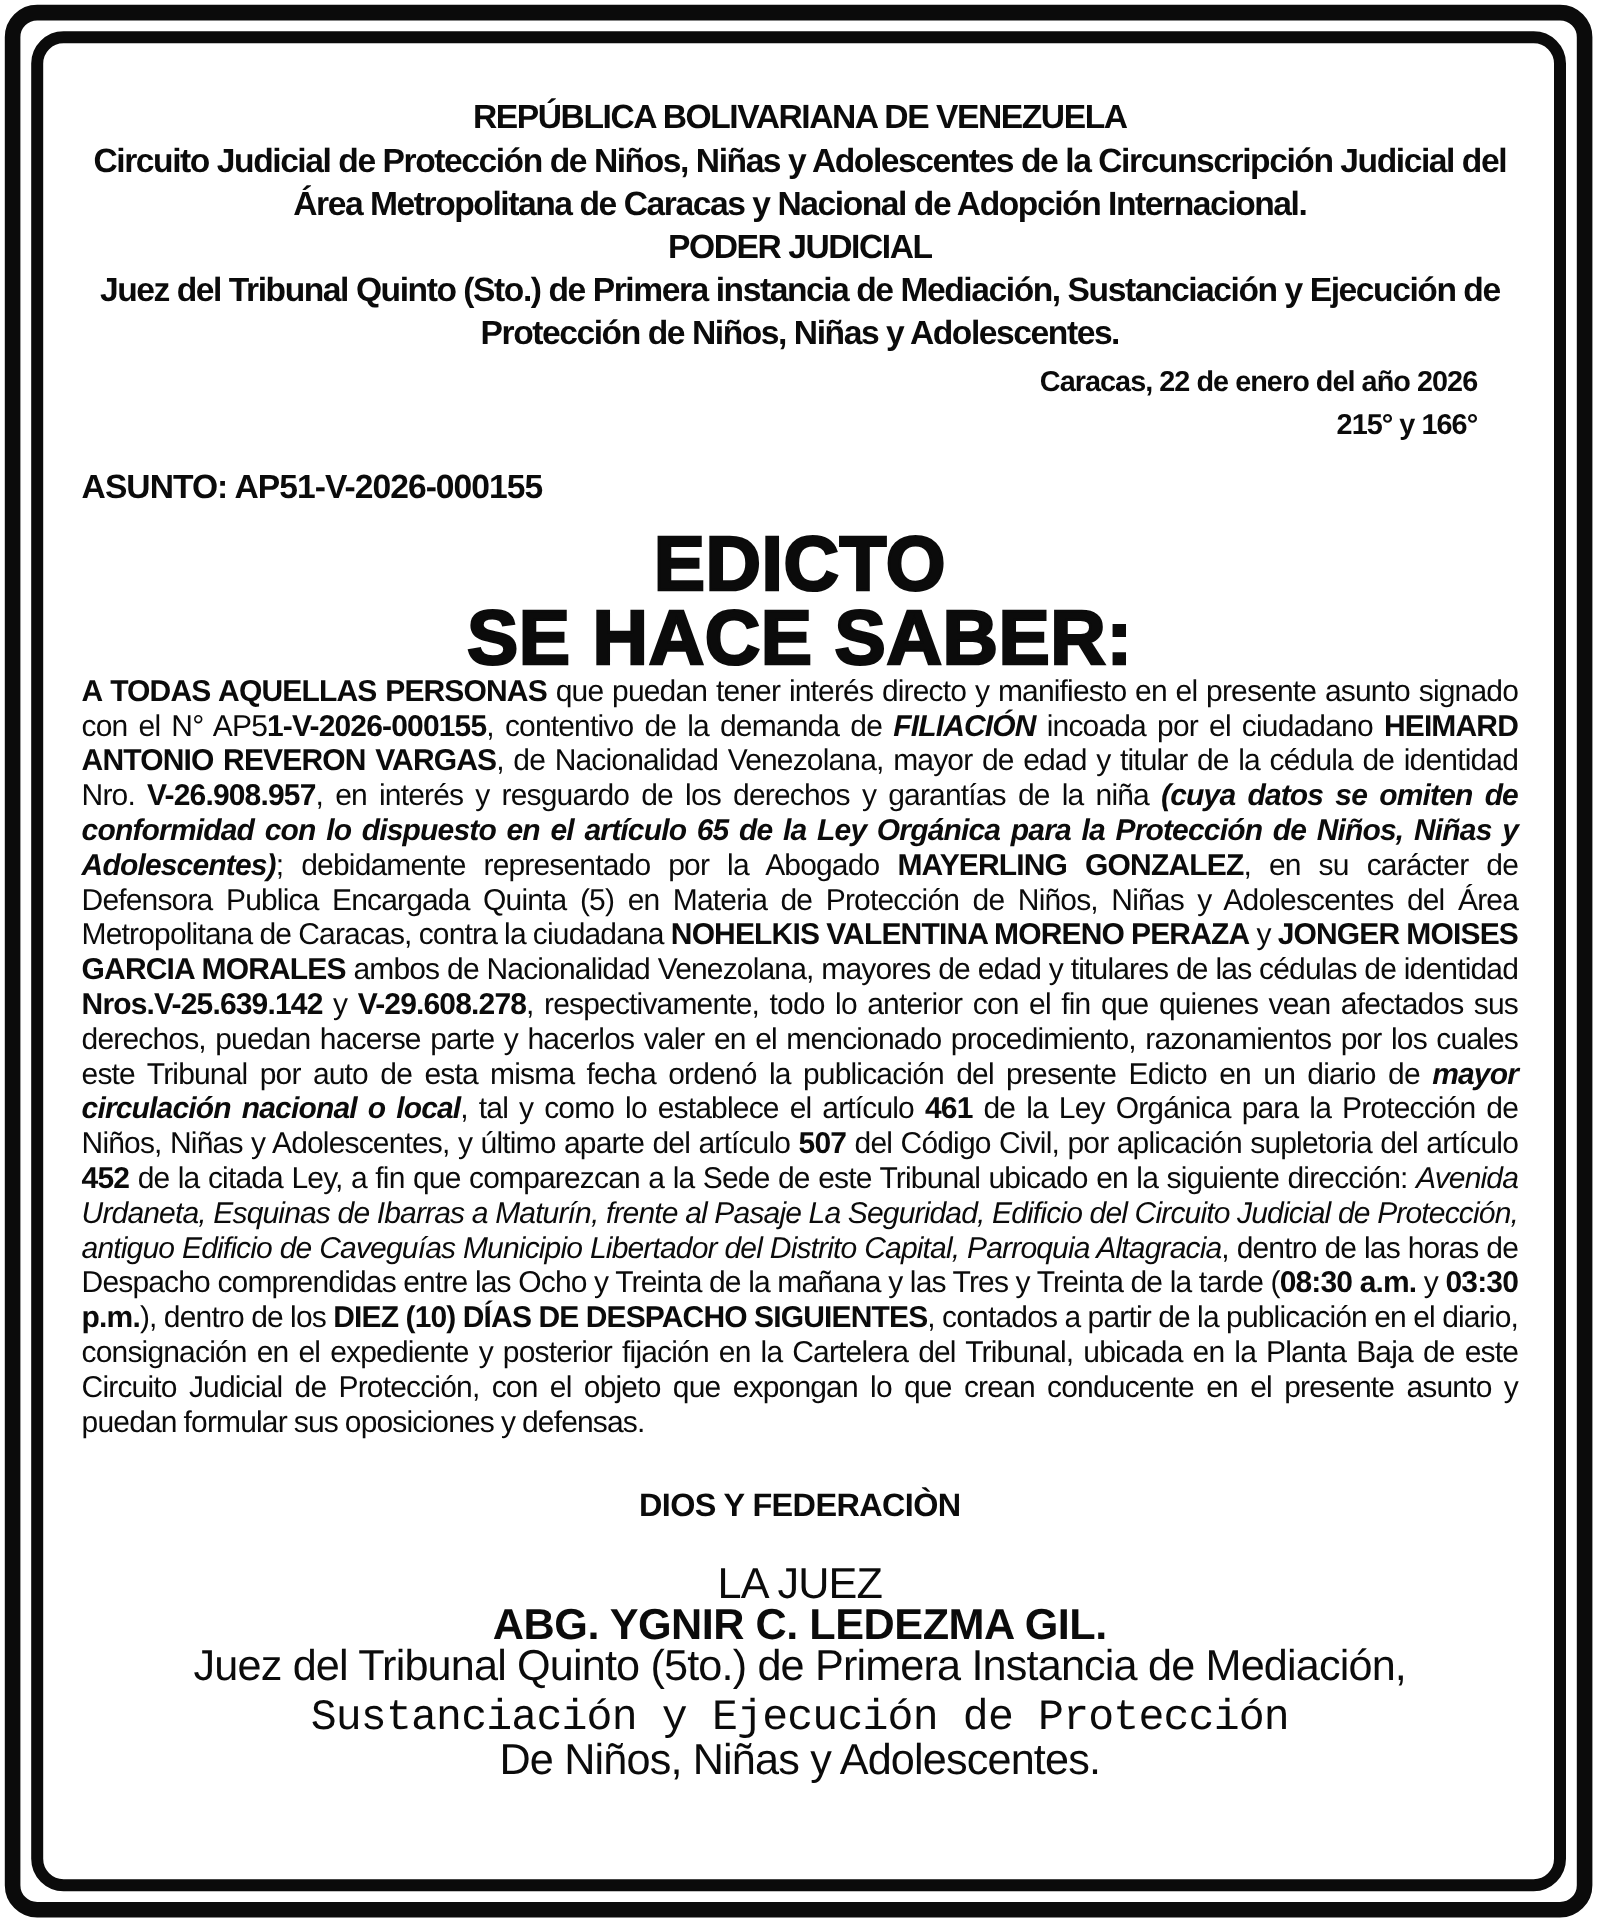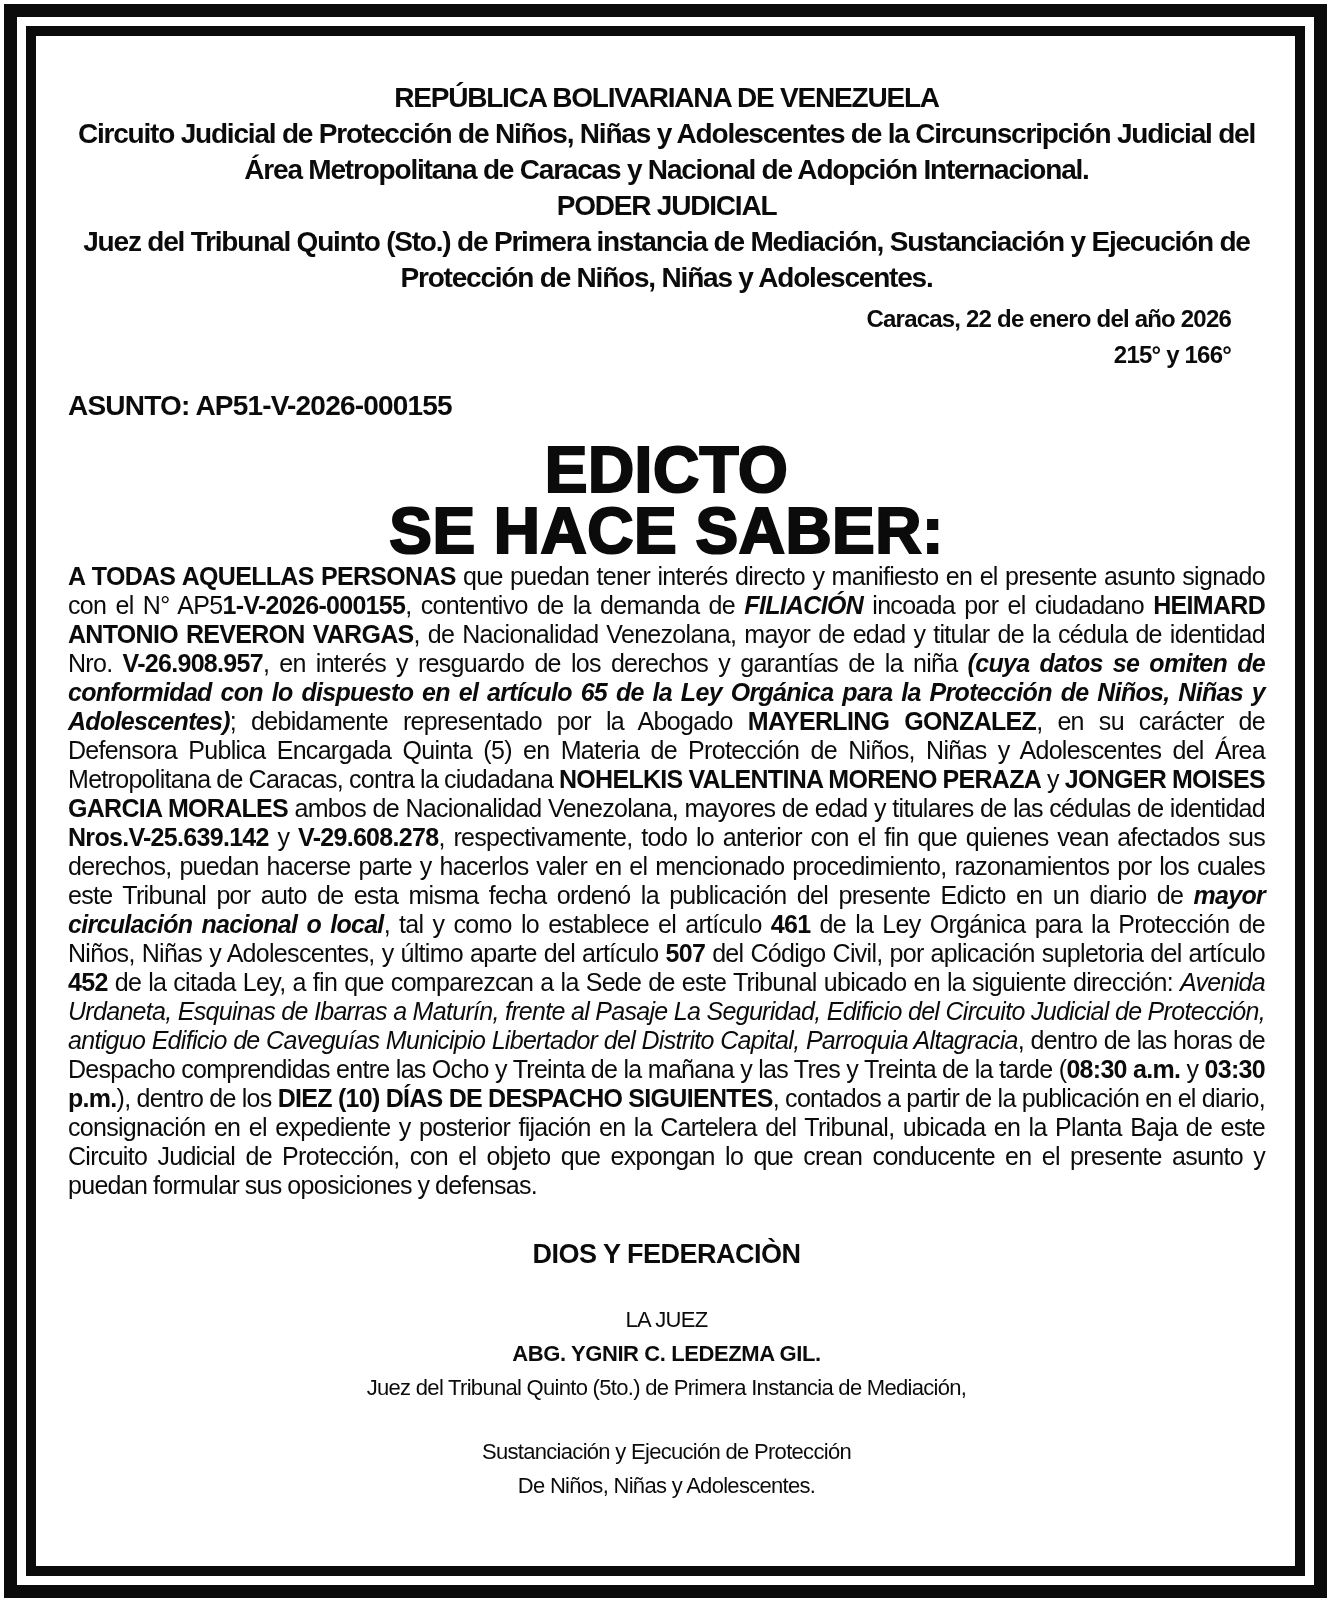"REPÚBLICA BOLIVARIANA DE VENEZUELA" * { border-radius: none -> 27px }
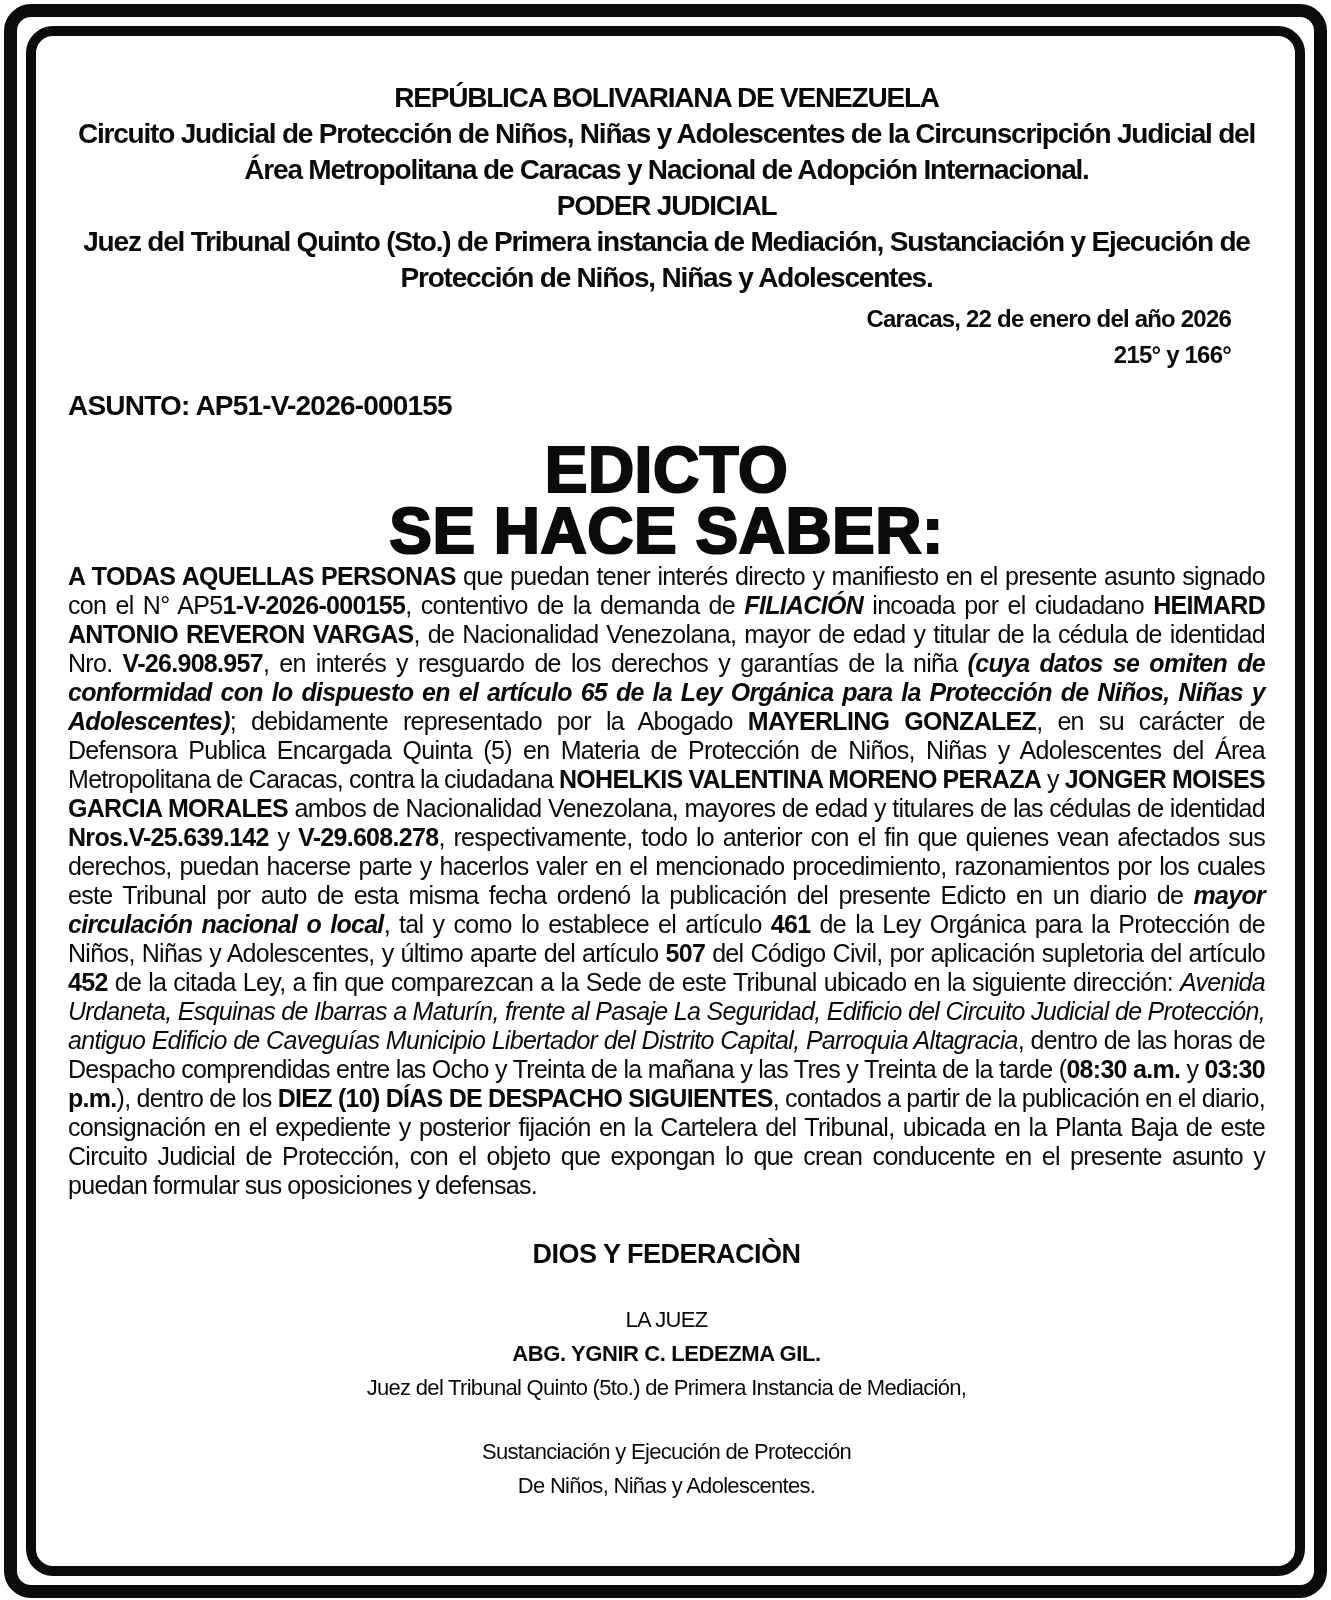"LA JUEZ" .signature { font-size: 22px -> 36px }
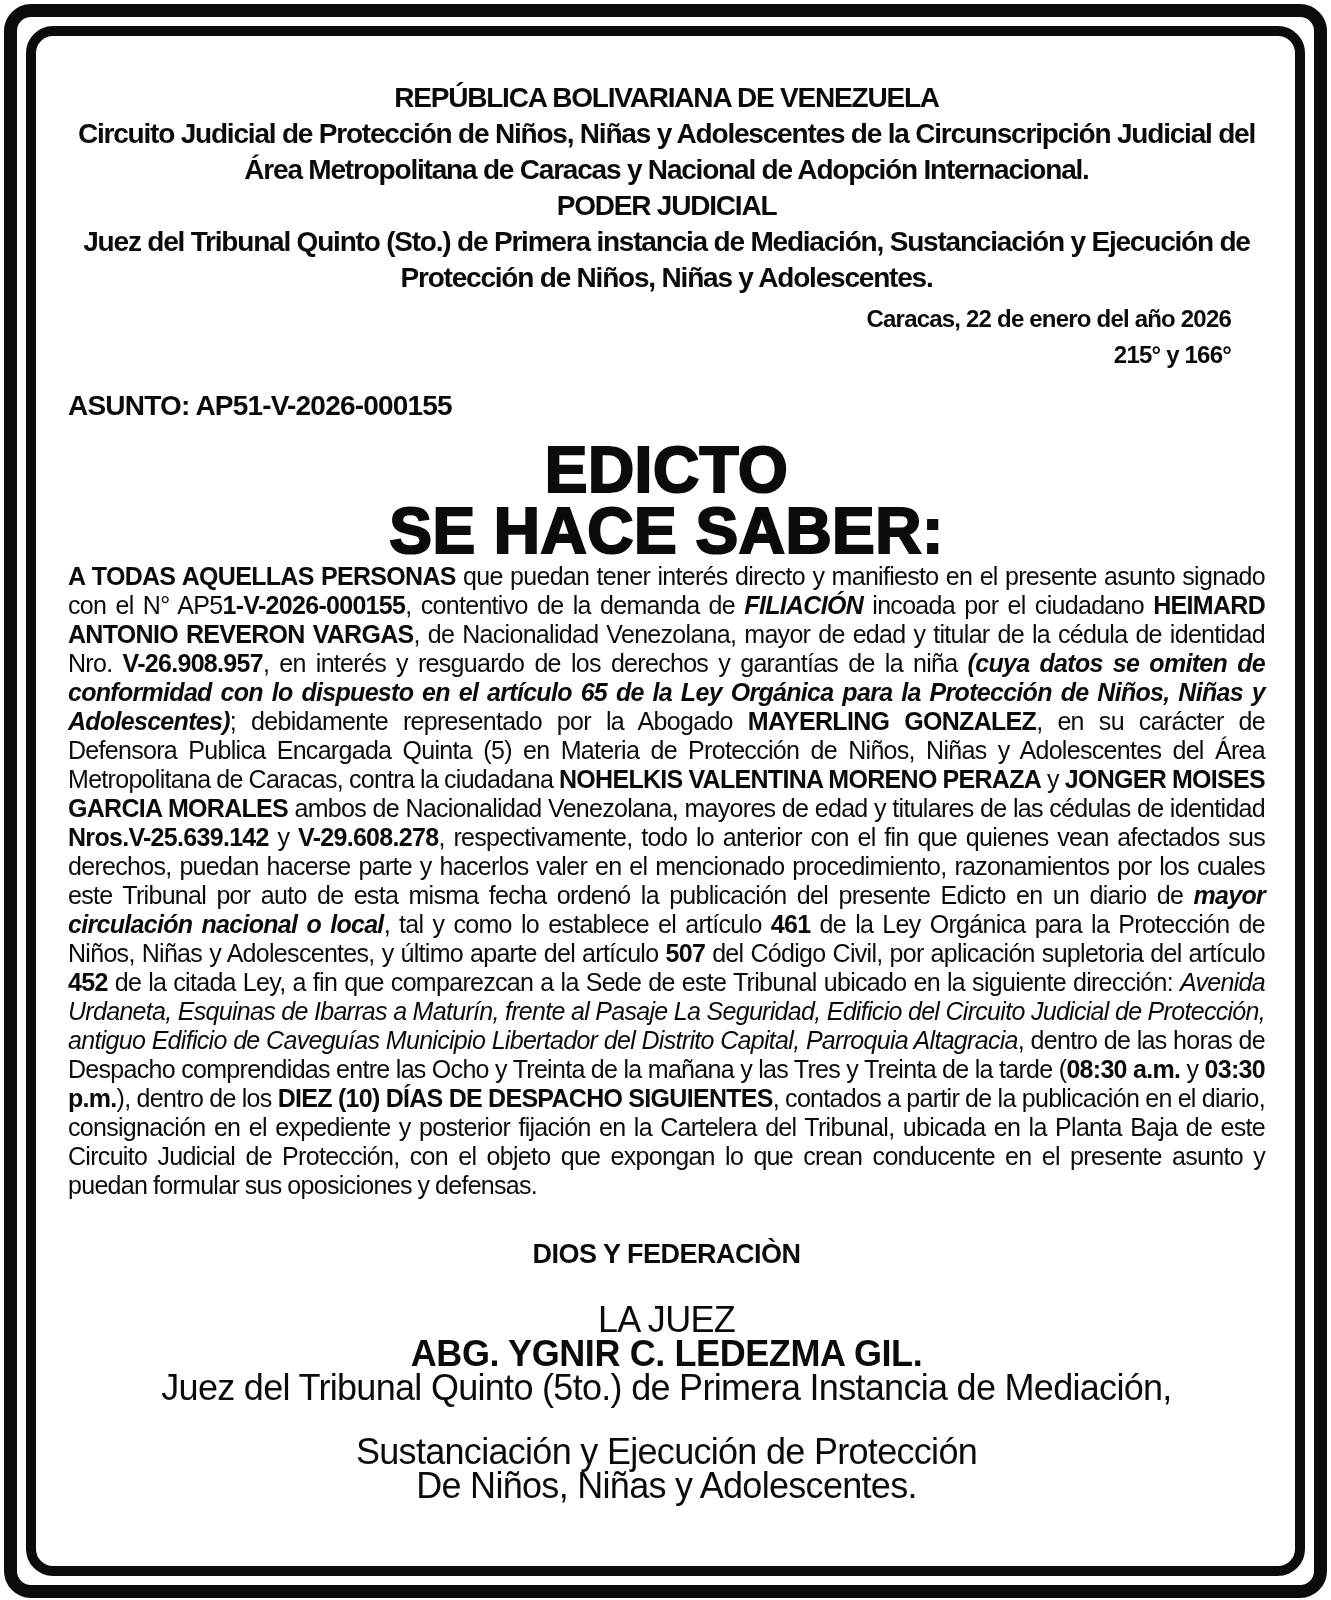"Sustanciación y Ejecución de Protección" .sig-gap { font-family: none -> Liberation Mono, monospace; margin-top: 30px -> 10px }
